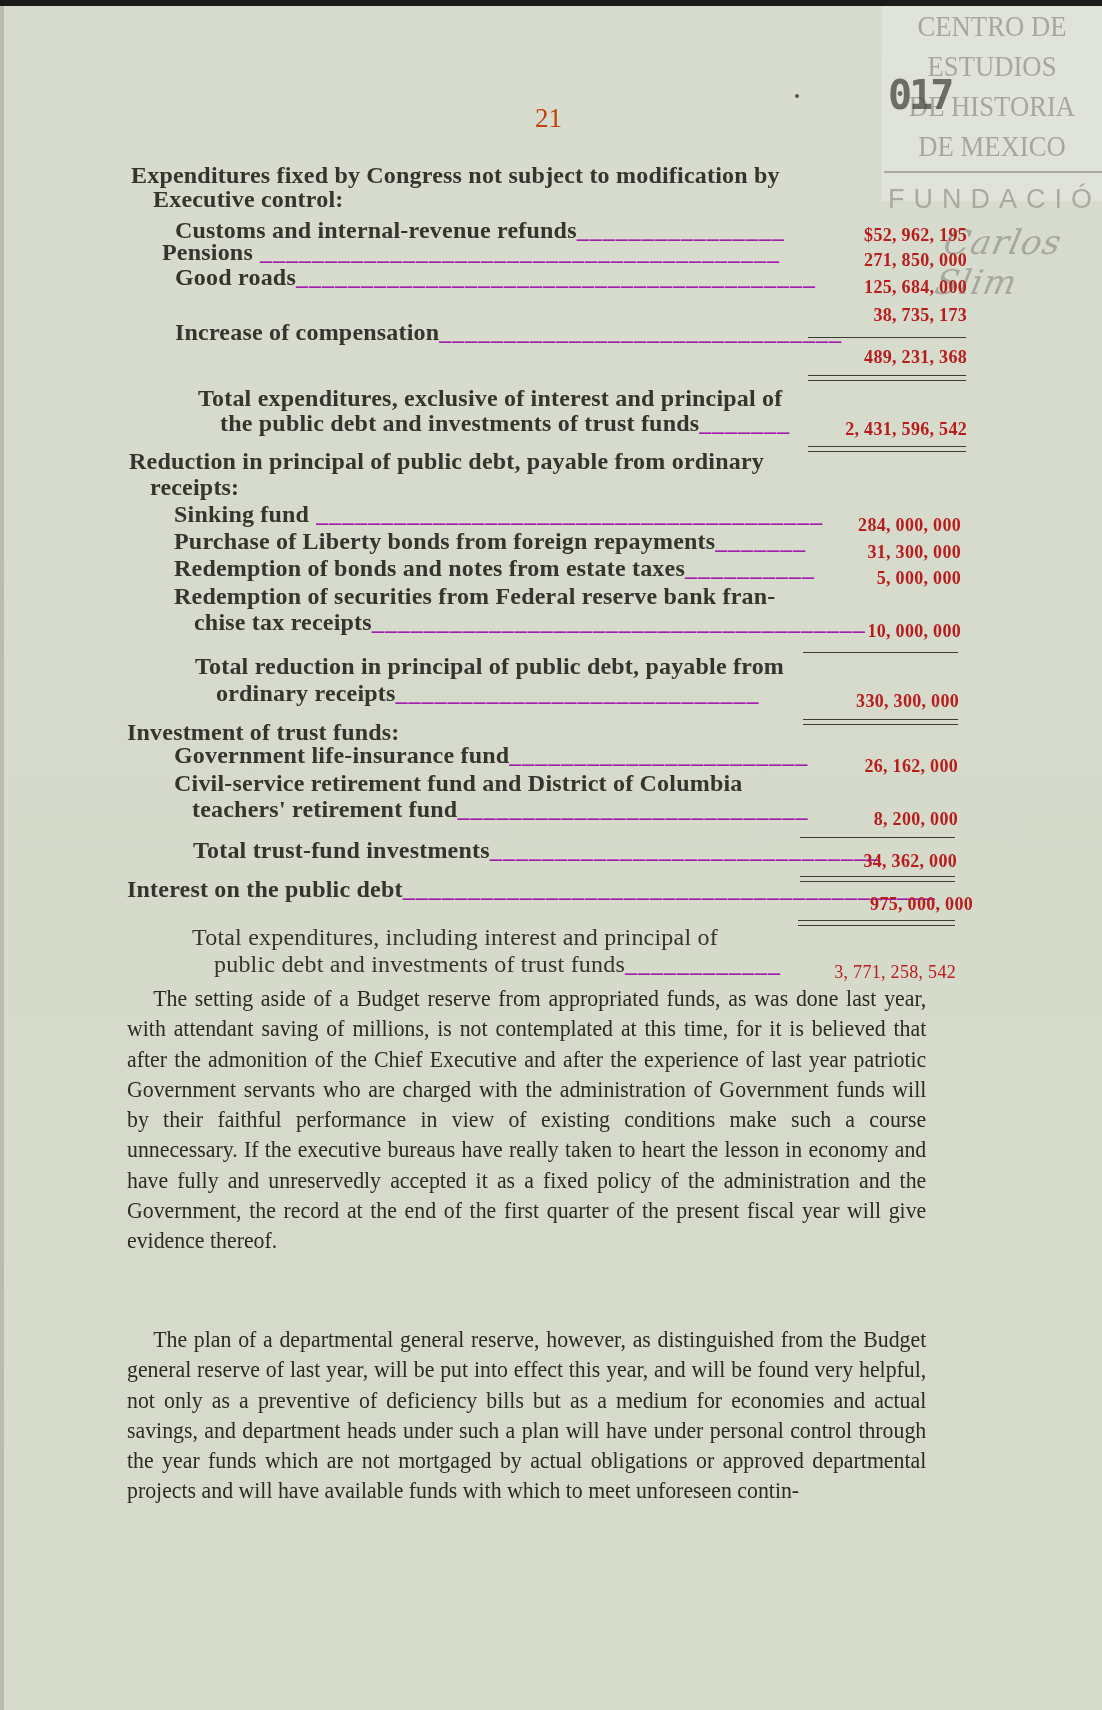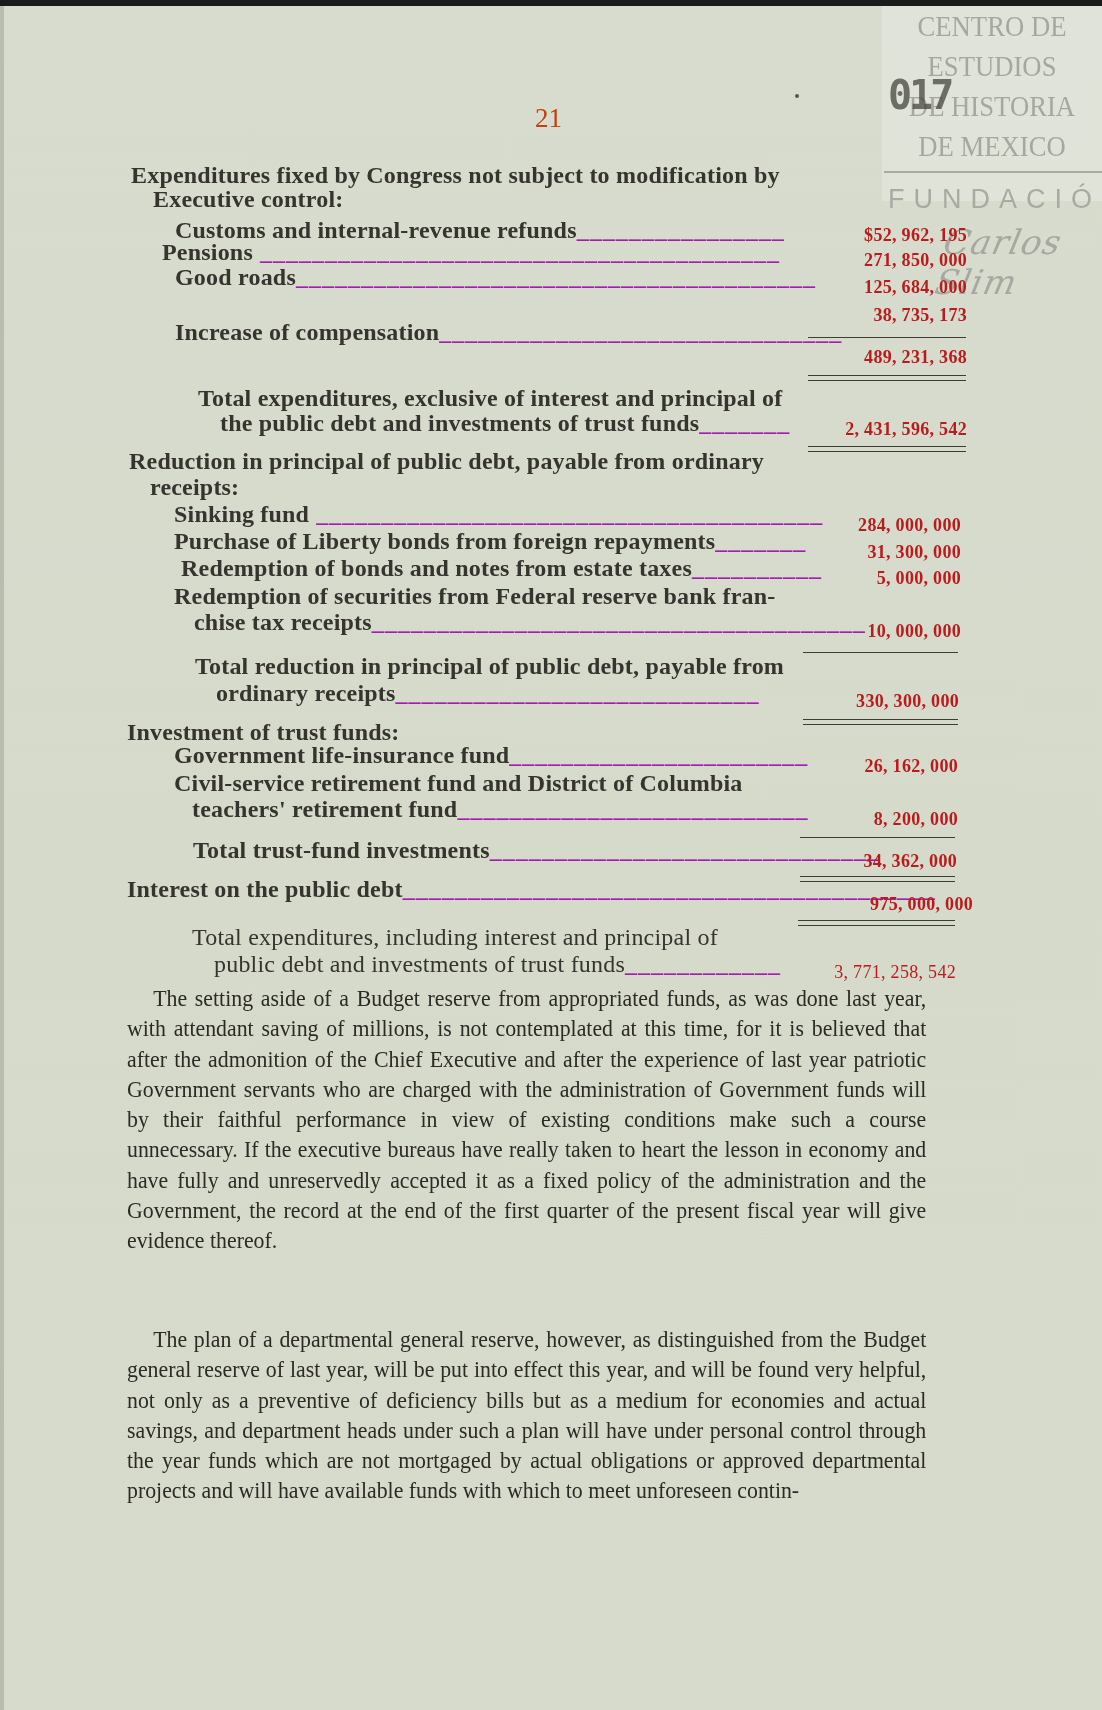"Redemption of bonds and notes" div.row { margin-left: 7px -> none }
